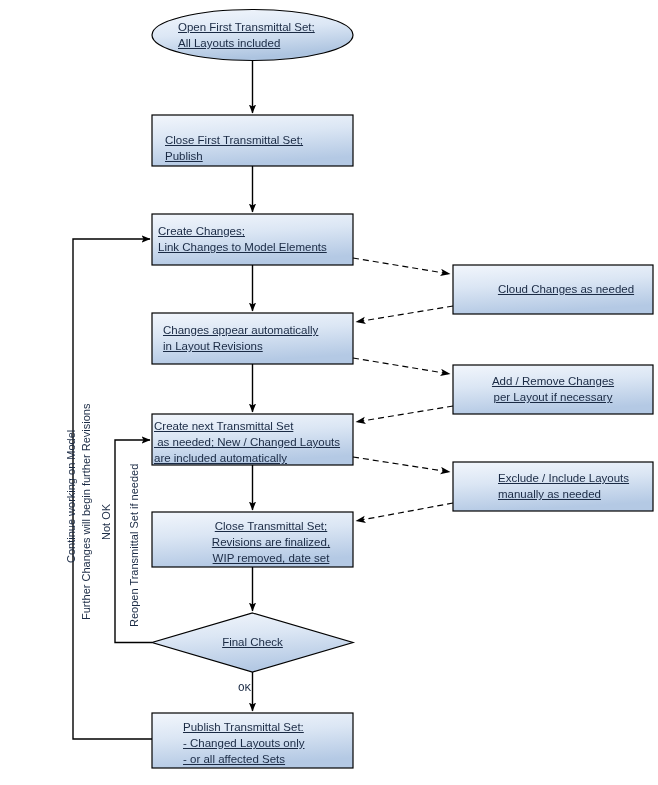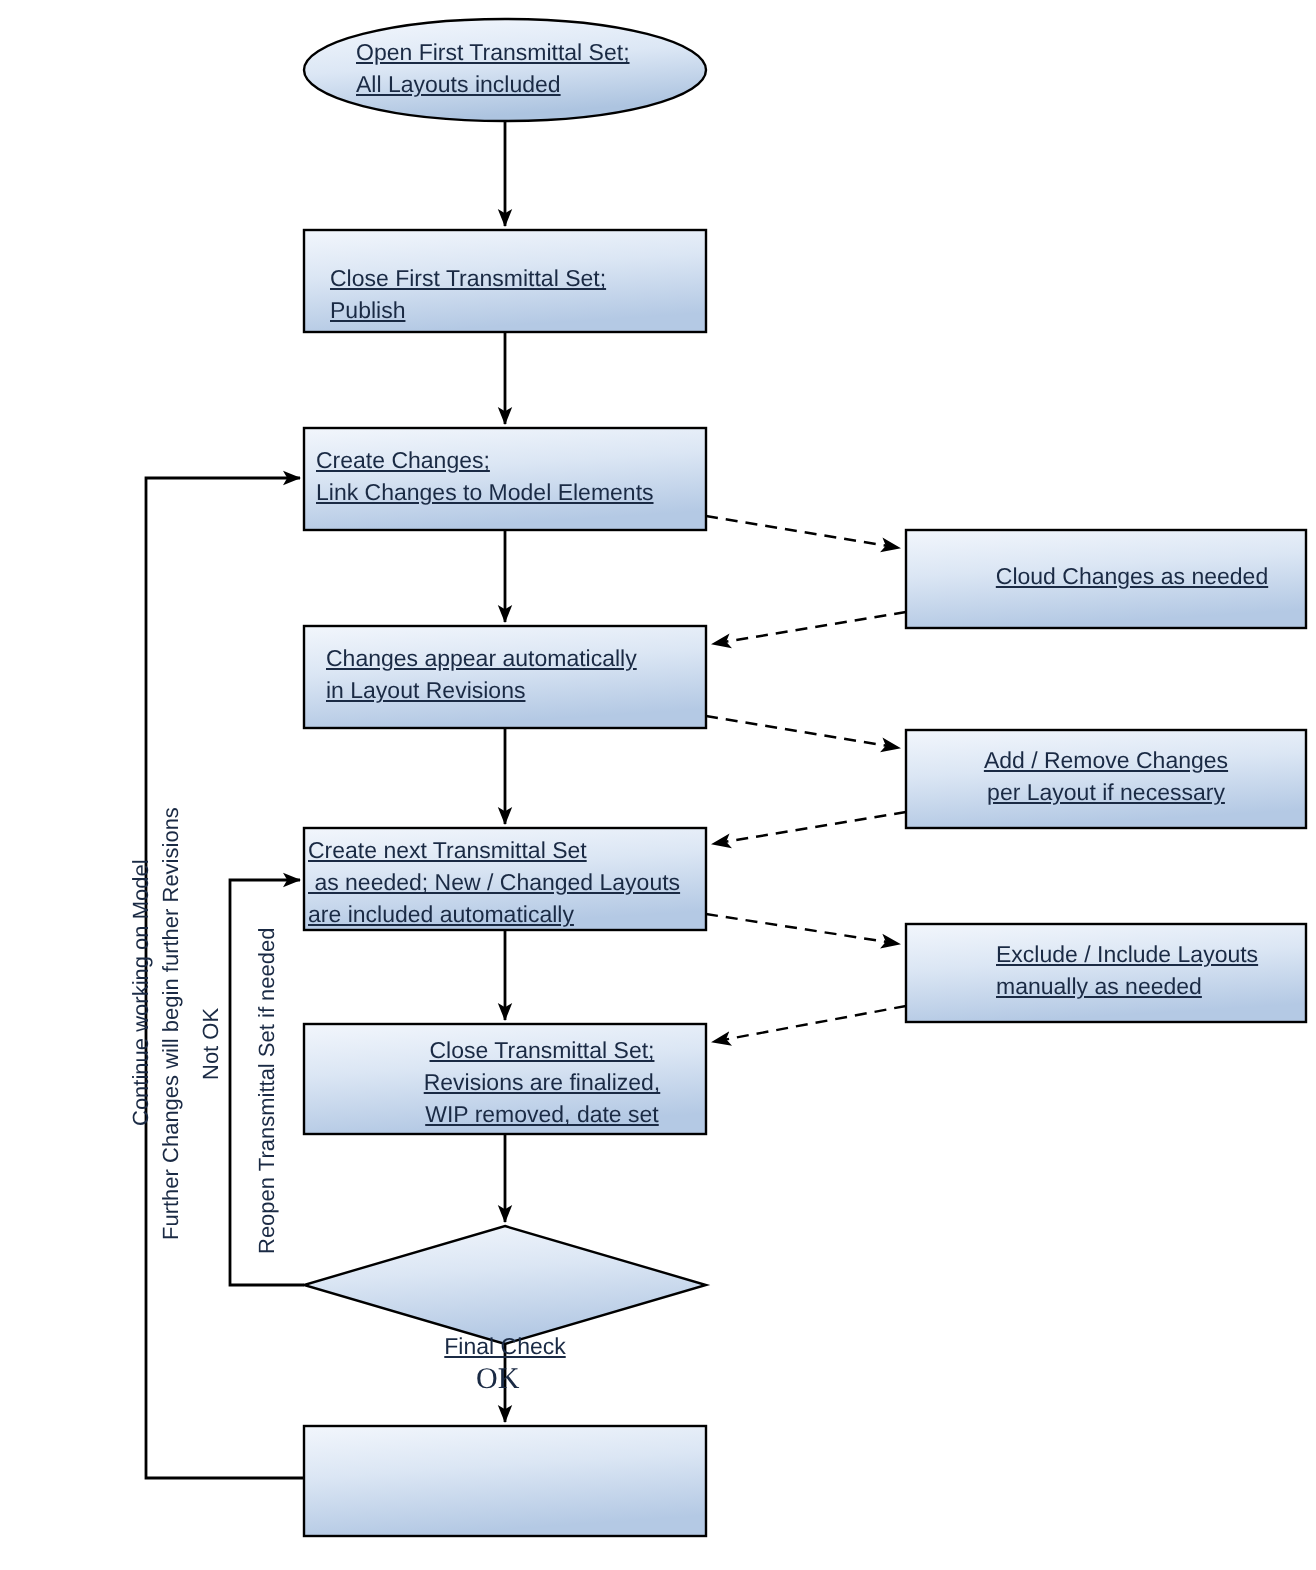"Final Check" div.node-label { margin-top: 32px -> none }
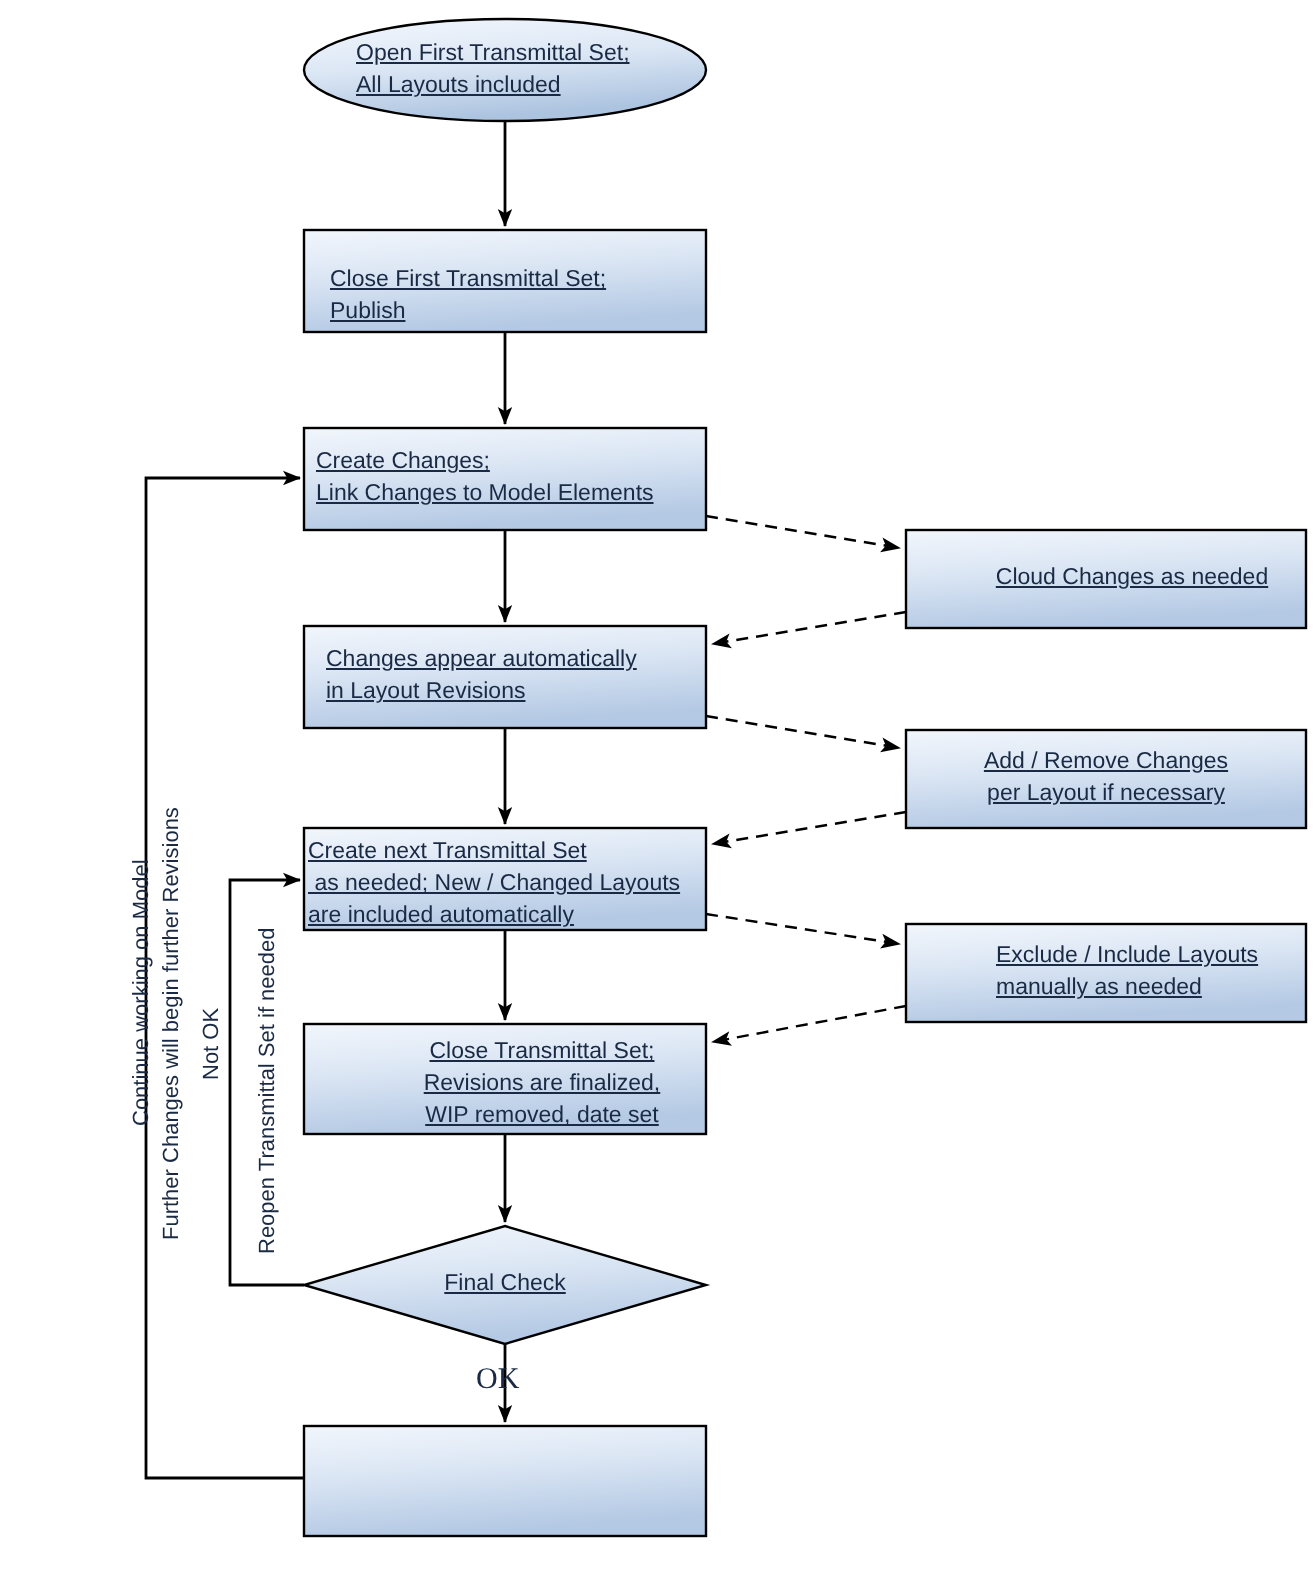"OK" .edge-label { font-family: Liberation Serif, serif -> Liberation Mono, monospace; font-size: 15px -> 11px }
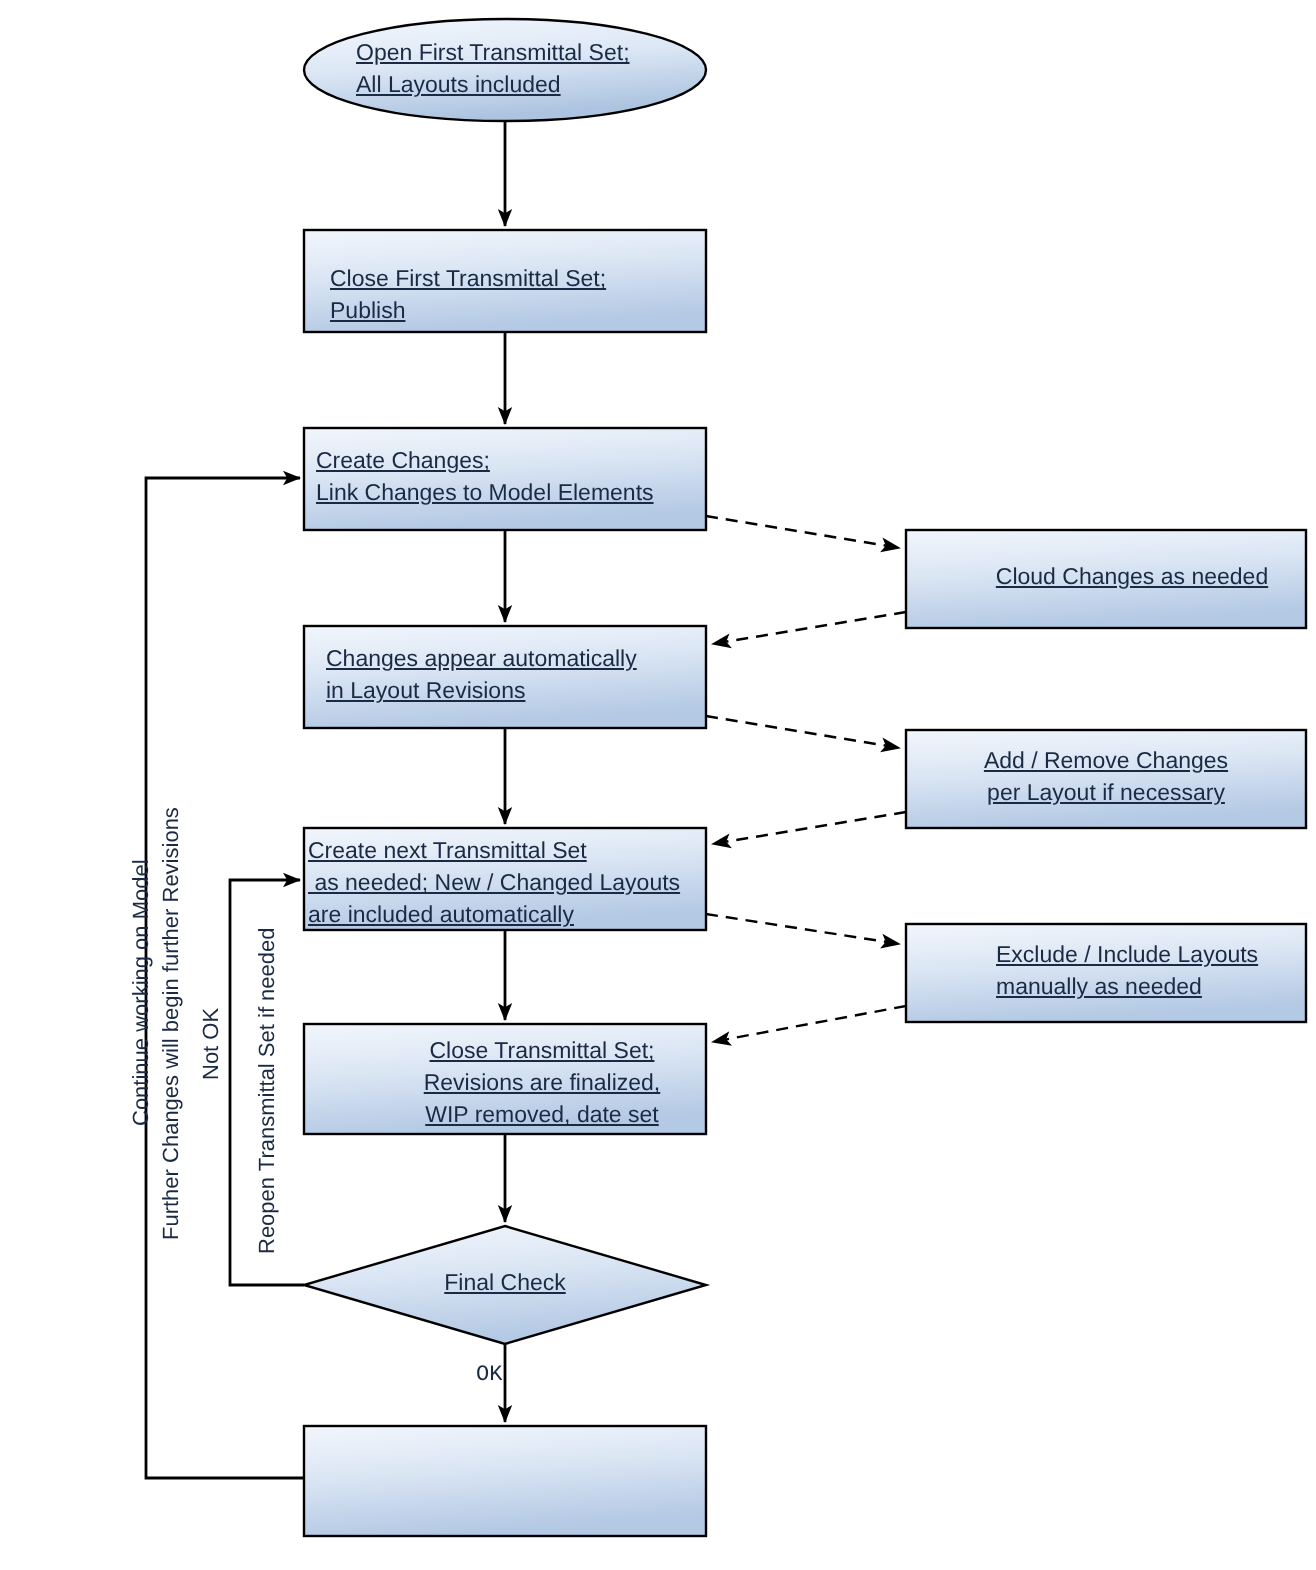"Publish Transmittal Set:" div.node-label { html: none -> <div><span>Publish Transmittal Set:</span><br><span>- Changed Layouts only</span><br><span>- or all affected Sets</span></div> }
